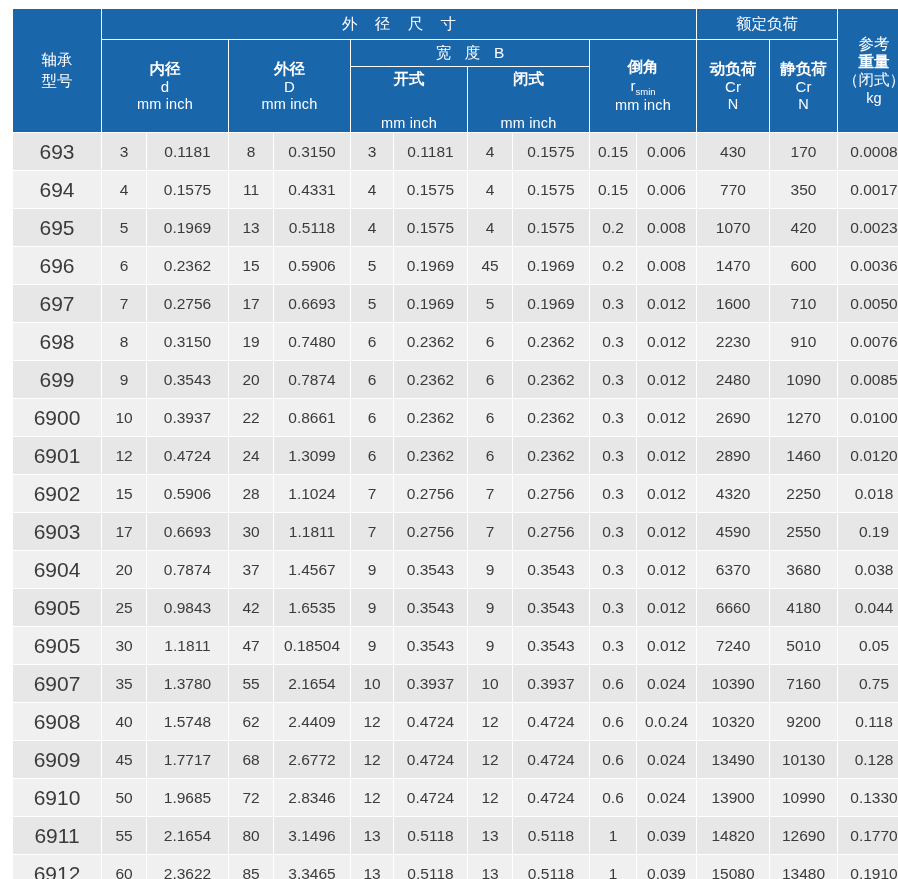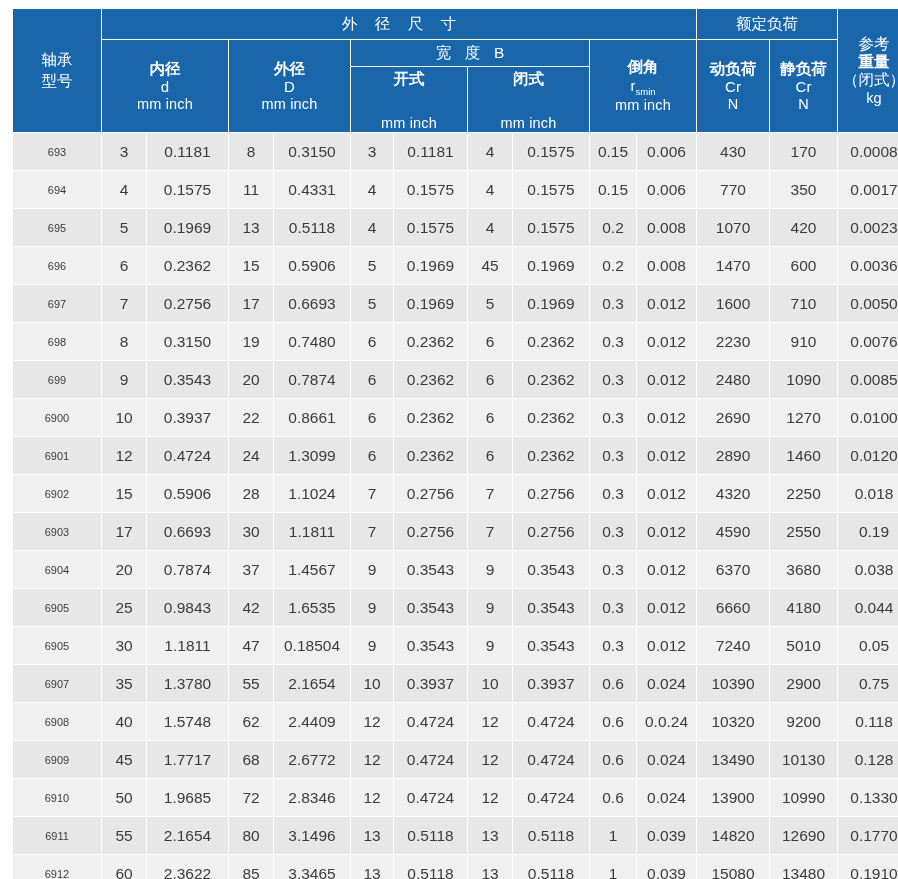"693" tbody td.model { font-size: 11px -> 21px }
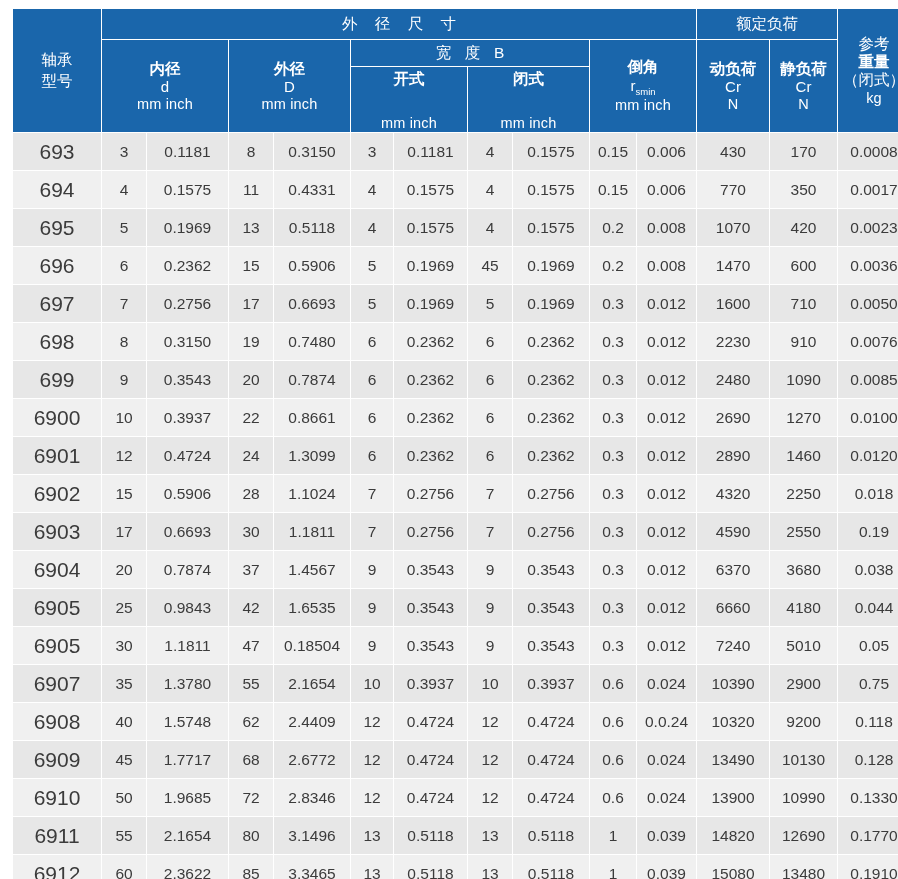"2900" td { text: 2900 -> 7160 }
